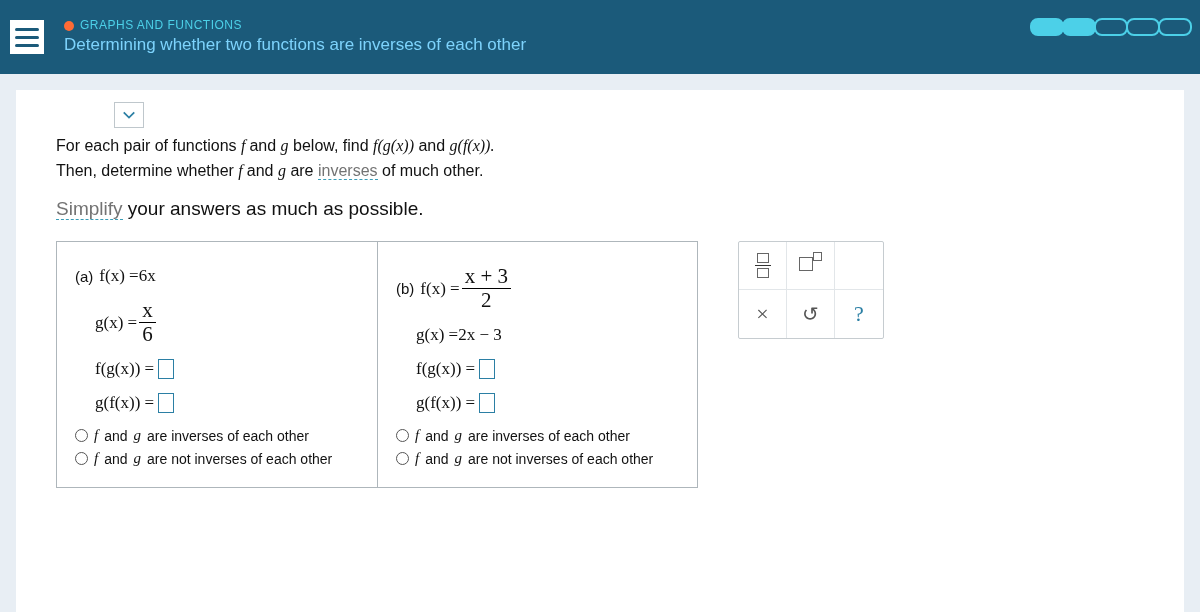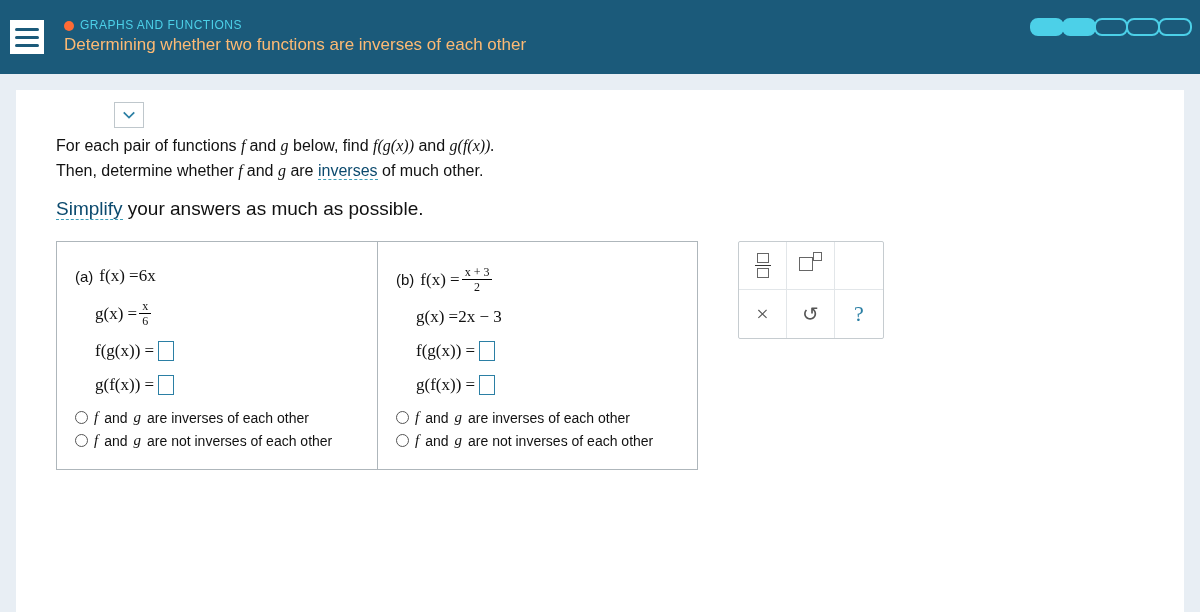"Determining whether two functions are" .title-main { color: #fdba74 -> #7dd3fc }
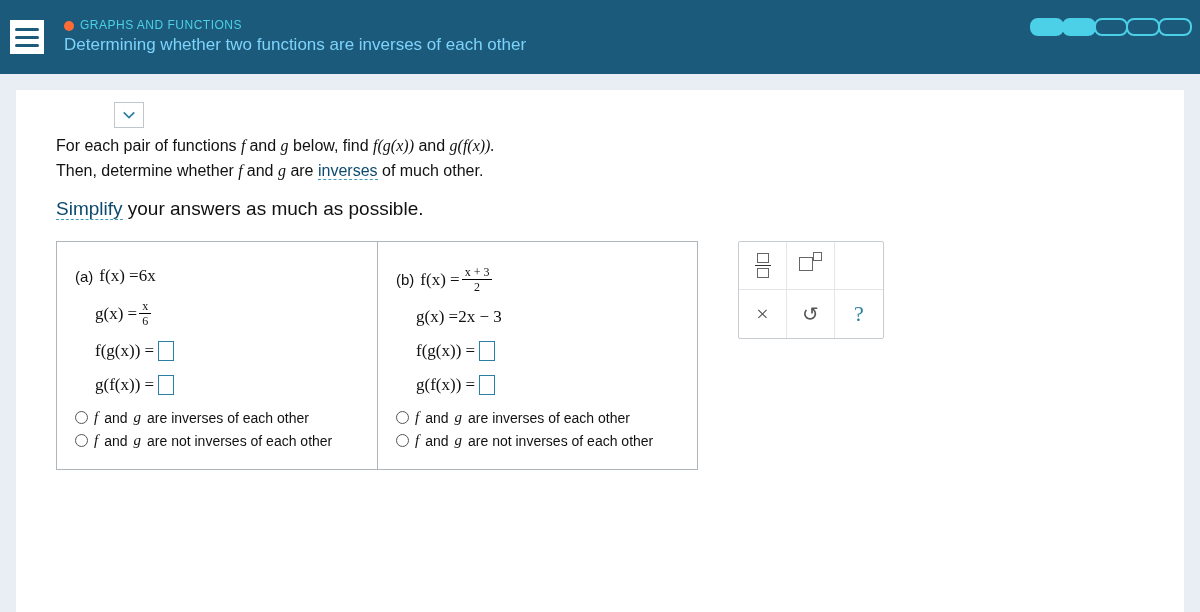"inverses" .instructions .underline { color: #0c4a6e -> #737373 }
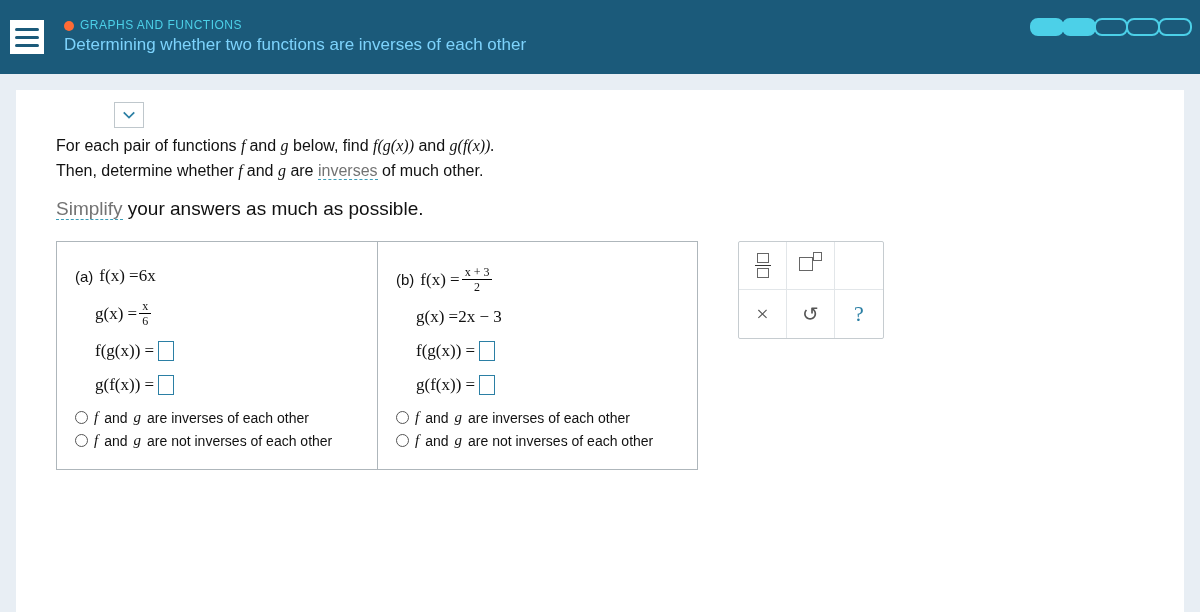"x + 3" .frac { font-size: 12px -> 21px }
